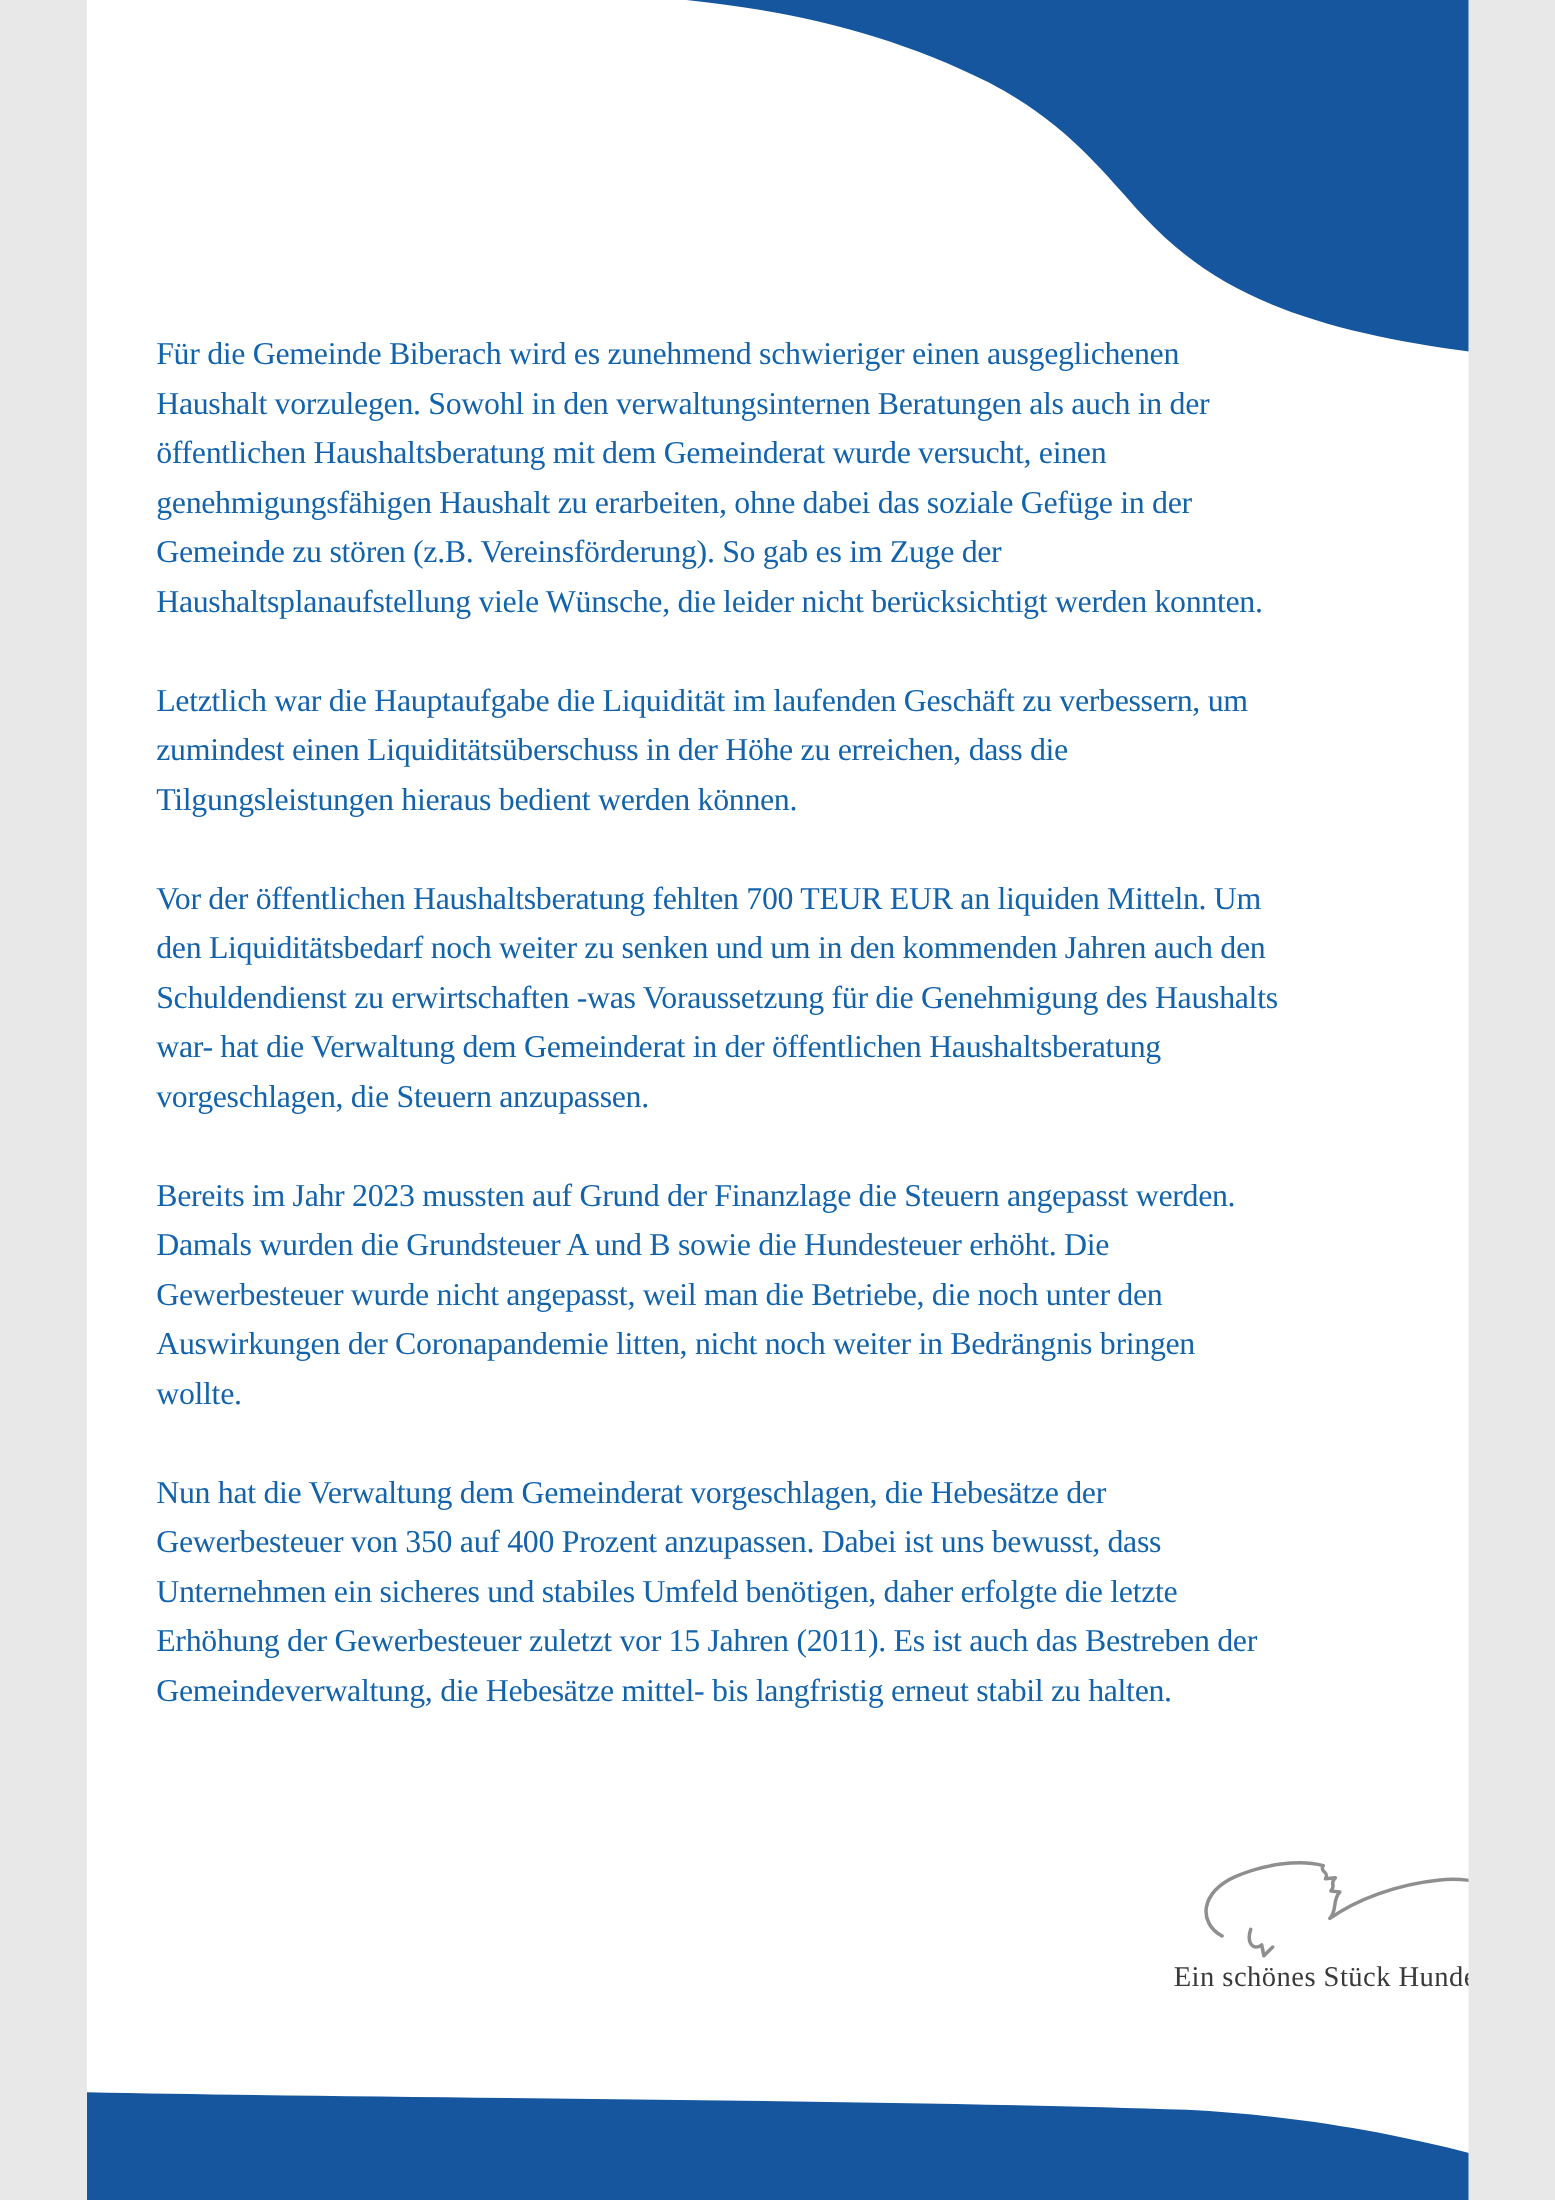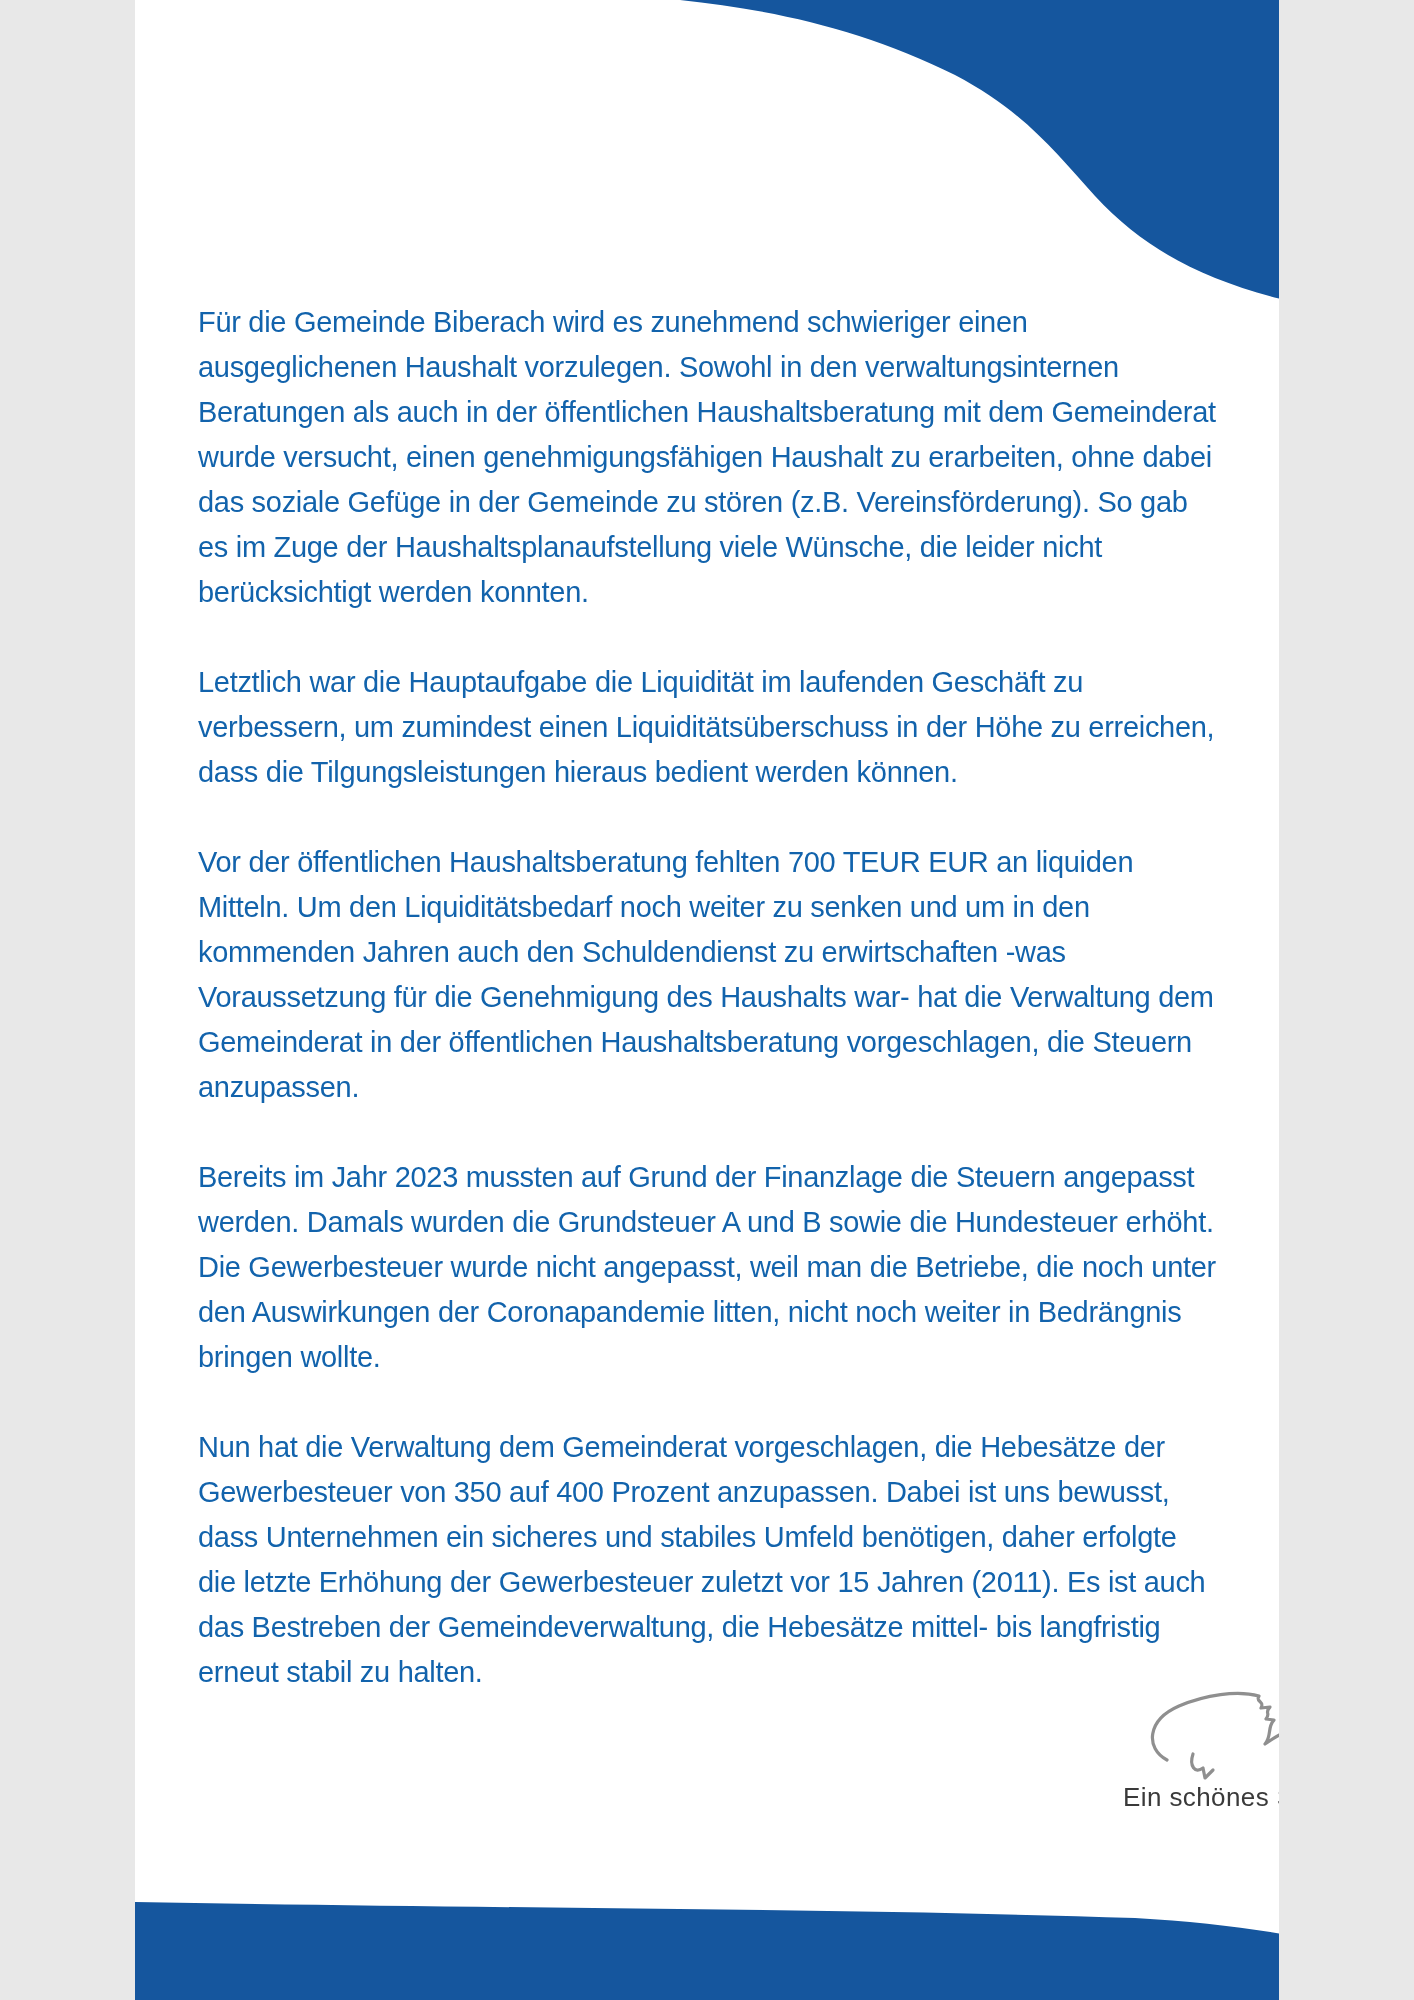"Für die Gemeinde Biberach wird" .page { font-family: Liberation Sans, sans-serif -> Liberation Serif, serif; width: 1144px -> 1256px }
